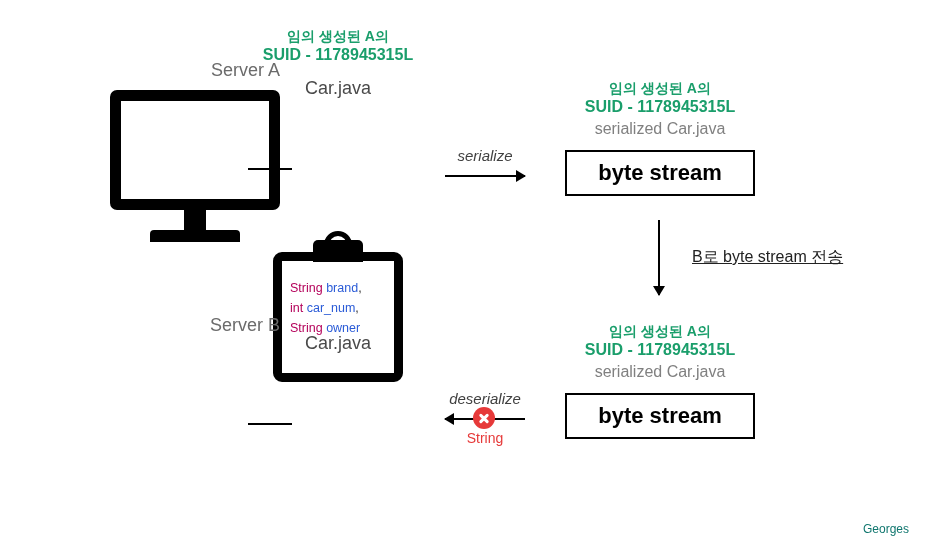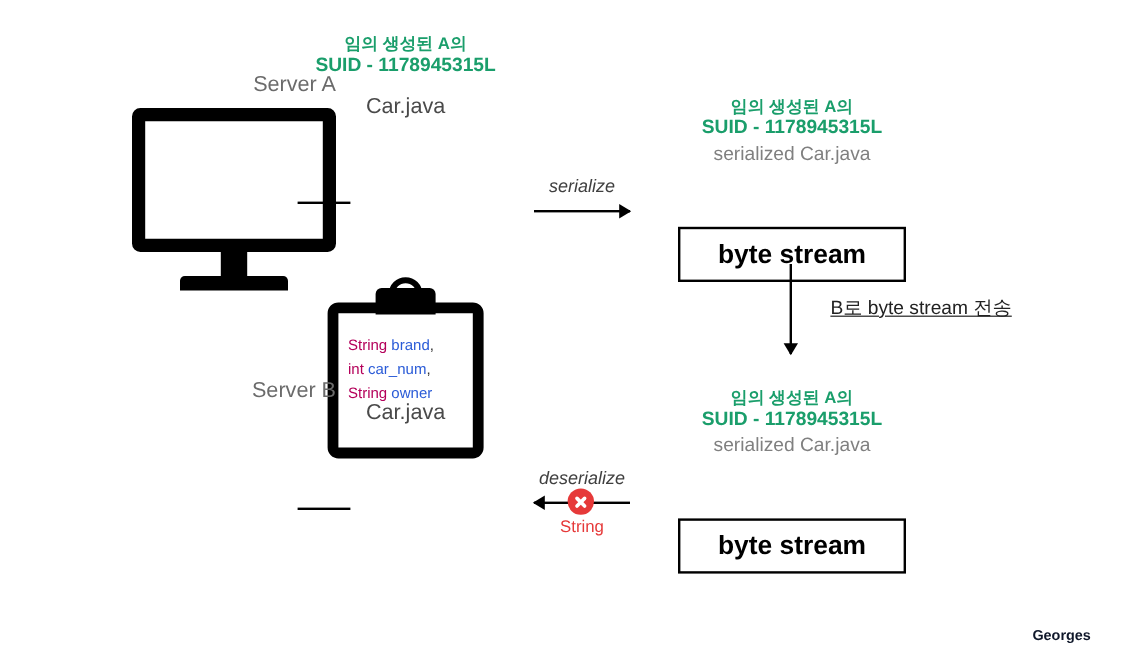"byte stream" .byte-box { margin-top: 39px -> none }
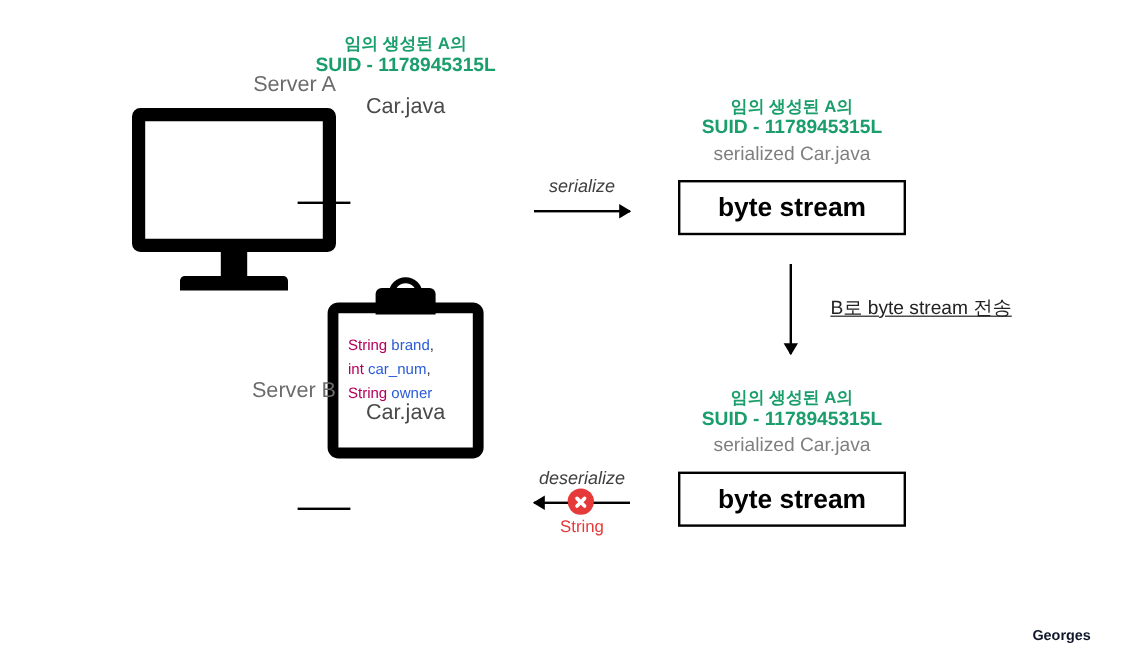"Georges" .author { color: #0f172a -> #0f766e; font-weight: bold -> none }
